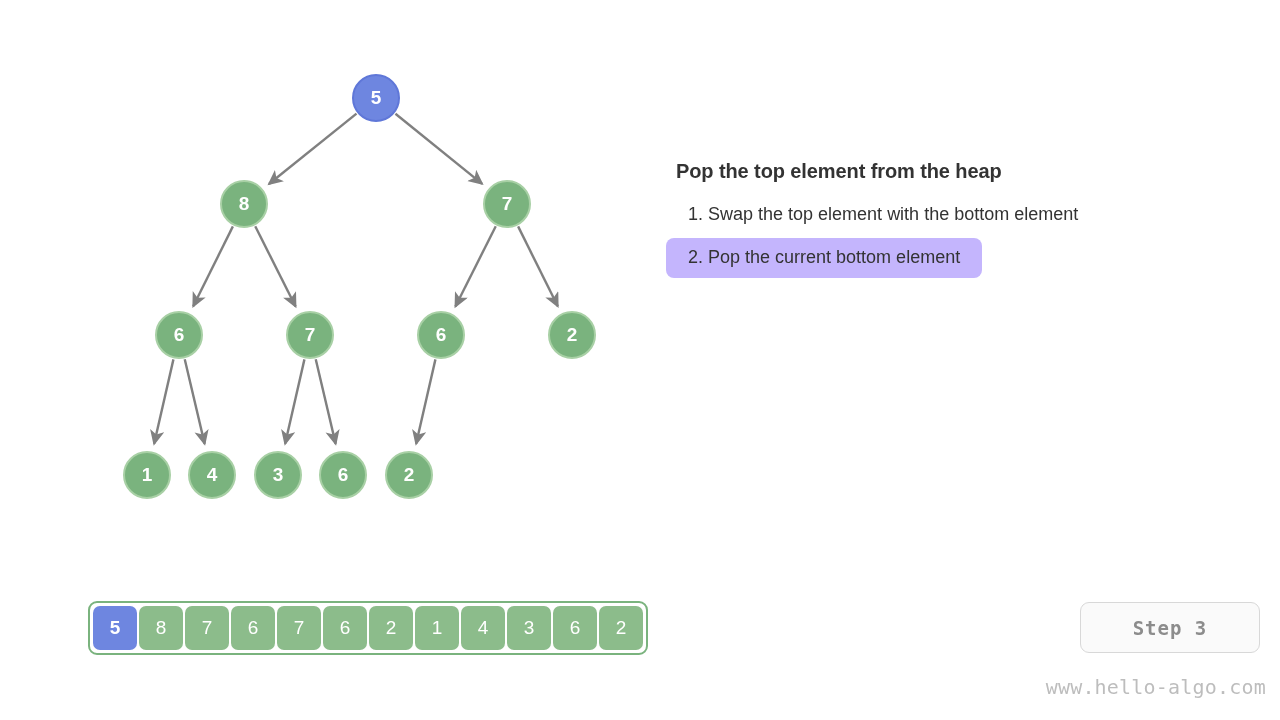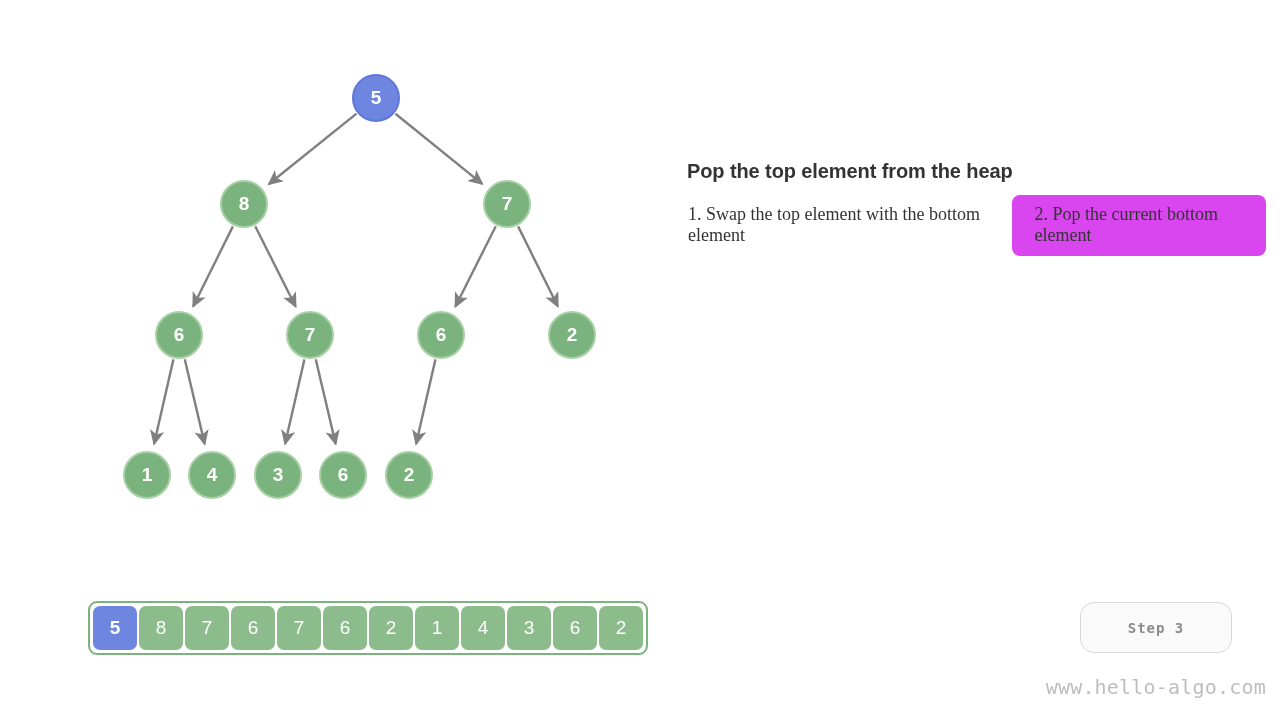"Pop the top element from" #panel-title { margin: 0 0 12px 21px -> 0 0 12px 10px }
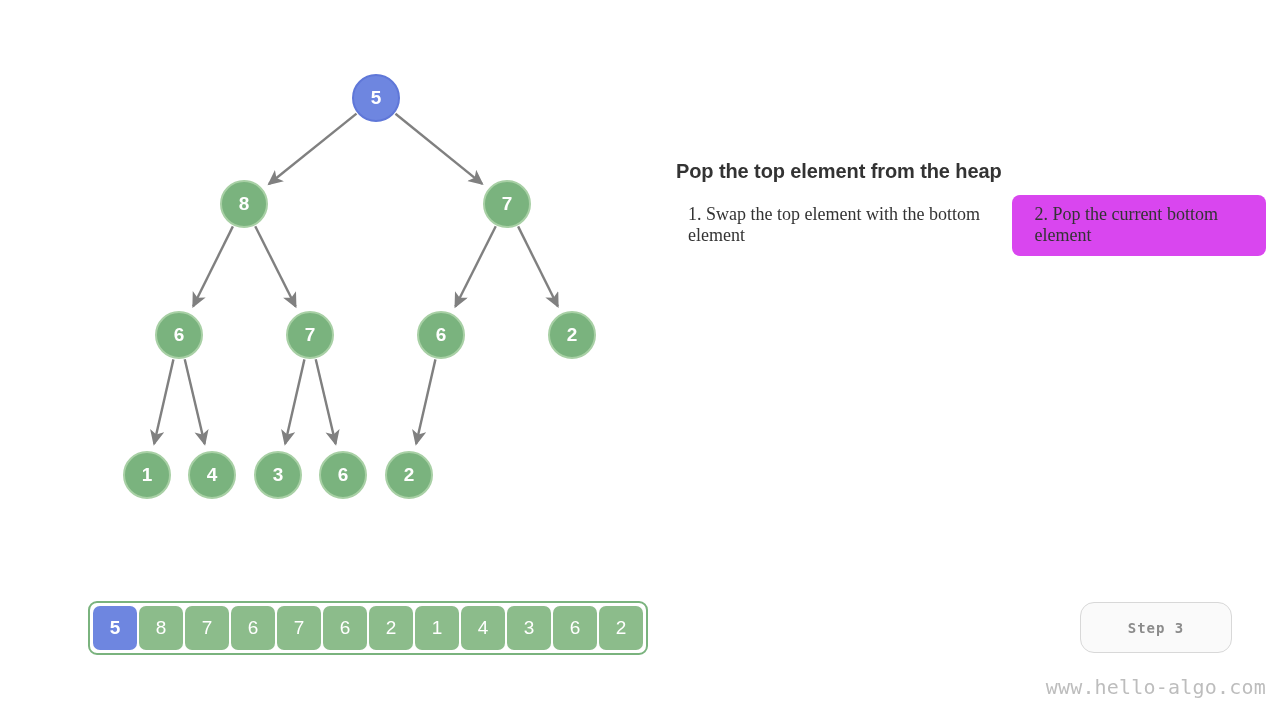"1. Swap the top element" #panel-steps { flex-direction: row -> column; font-family: Liberation Serif, serif -> none }
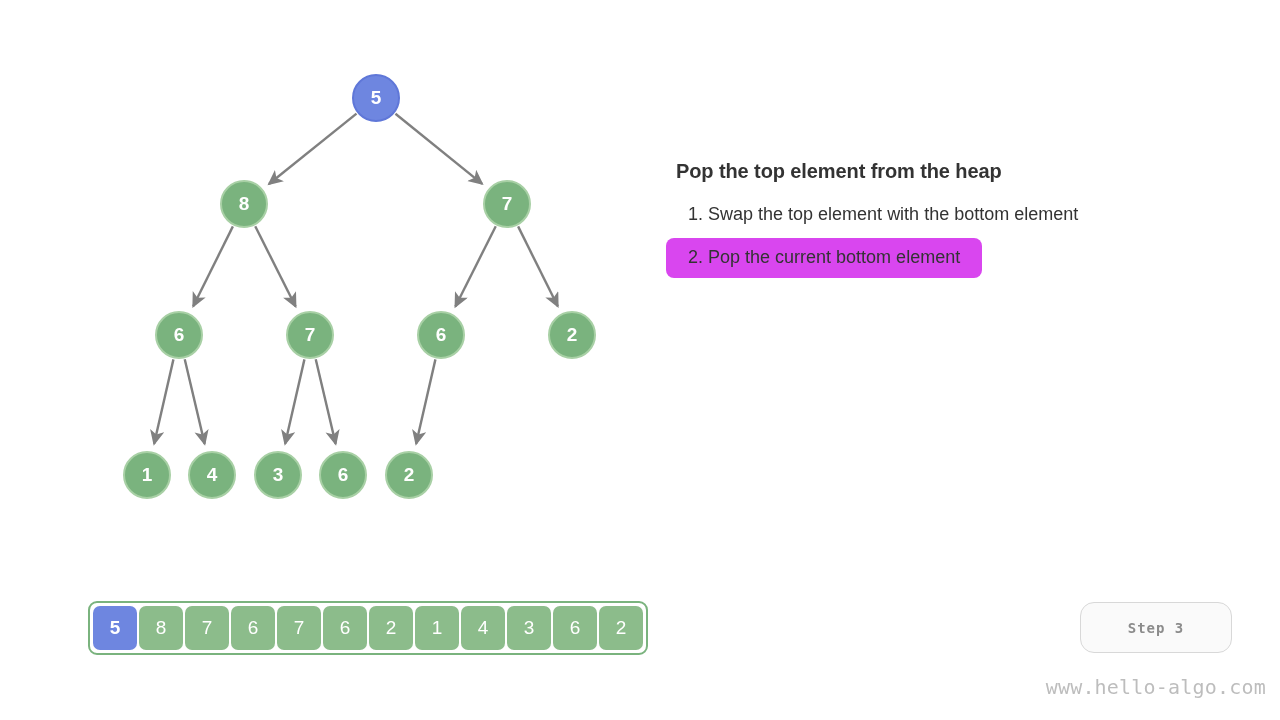"2. Pop the current bottom" .step-line.highlight { background: #d946ef -> #c4b5fd }
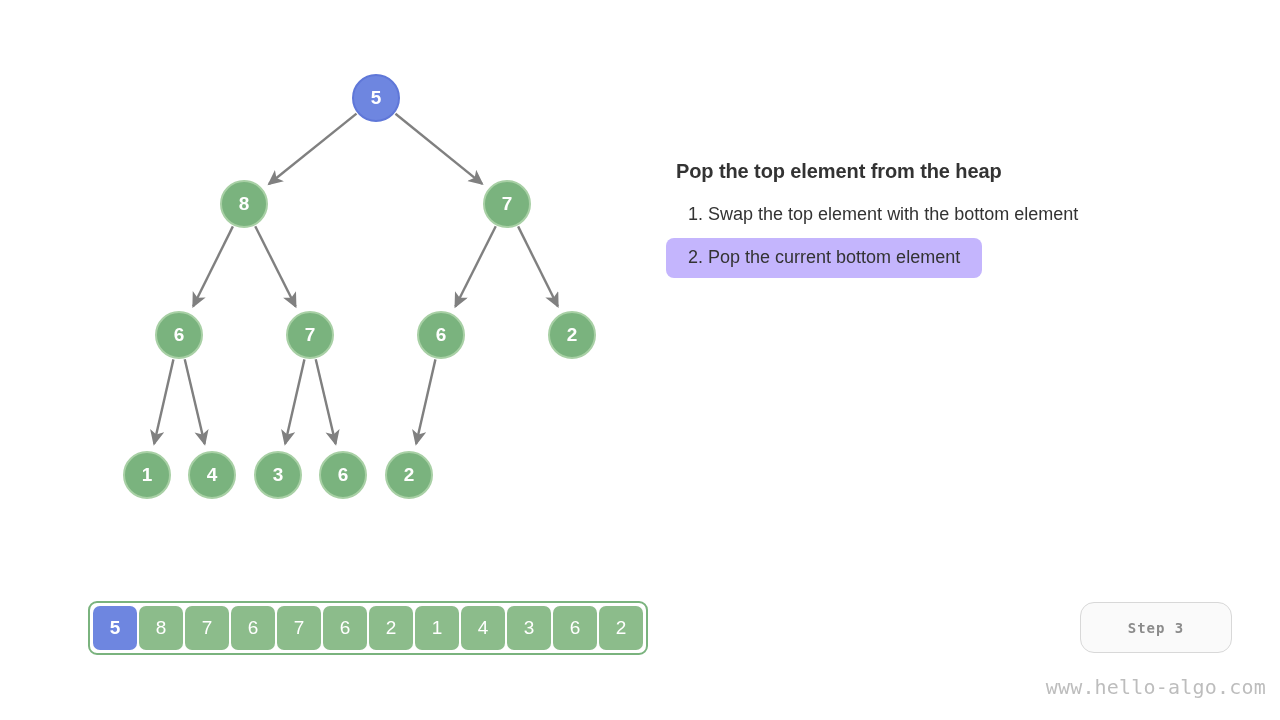"Step 3" #step-badge { border-radius: 14px -> 9px; font-size: 14px -> 19px; width: 152px -> 180px }
